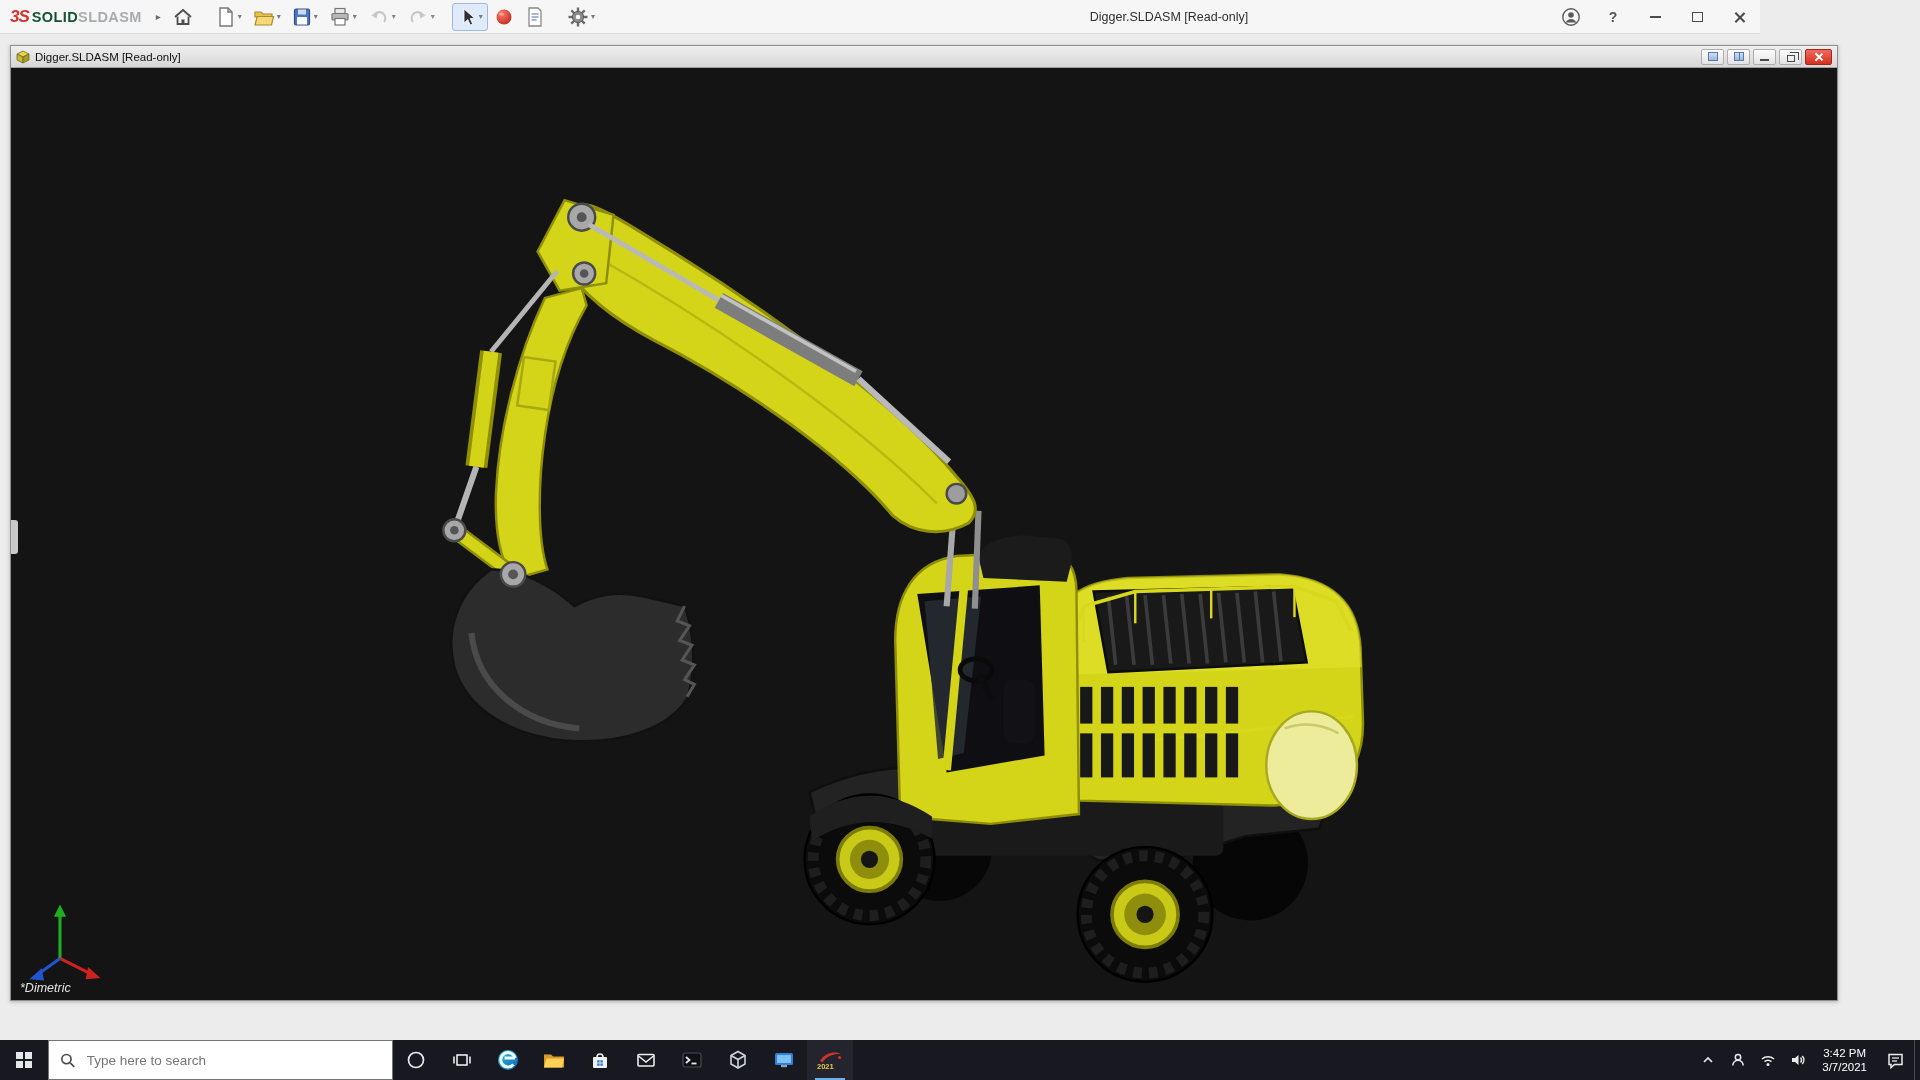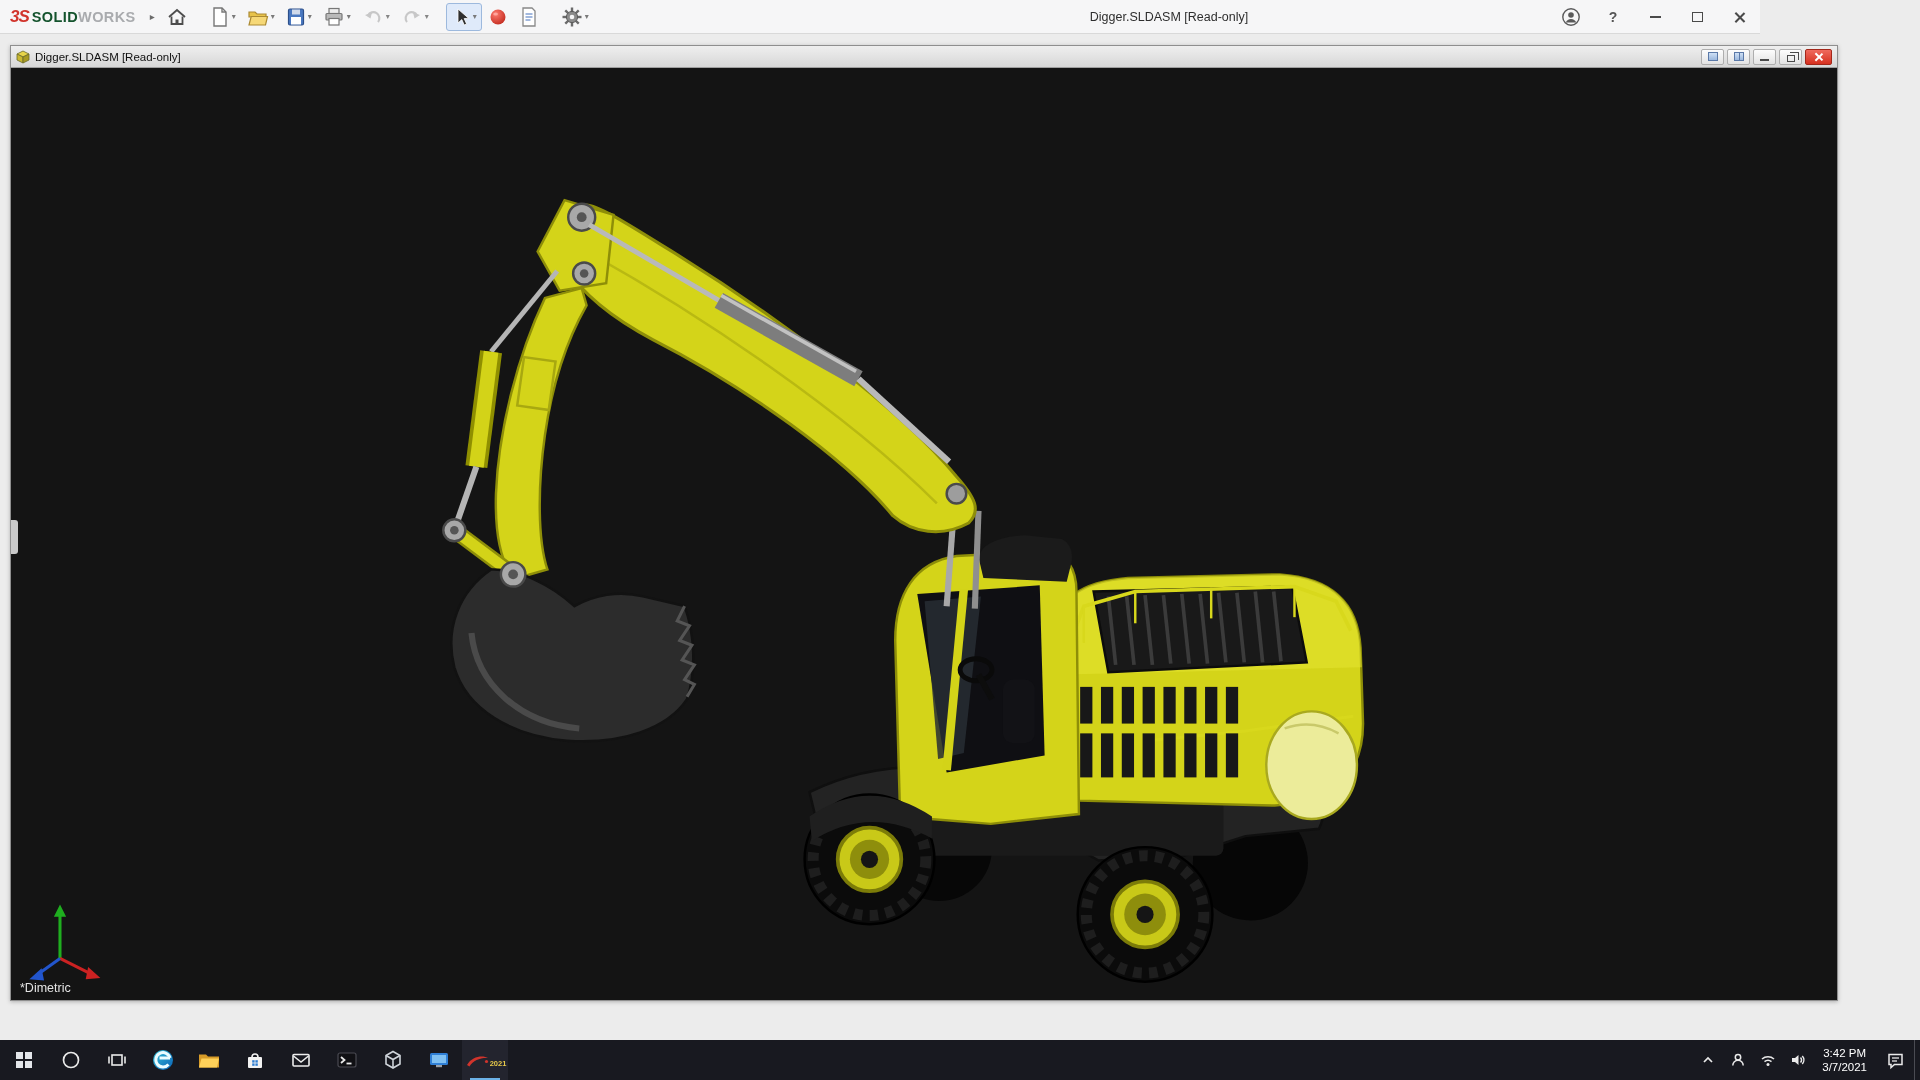"WORKS" span.brand-light { text: WORKS -> SLDASM }
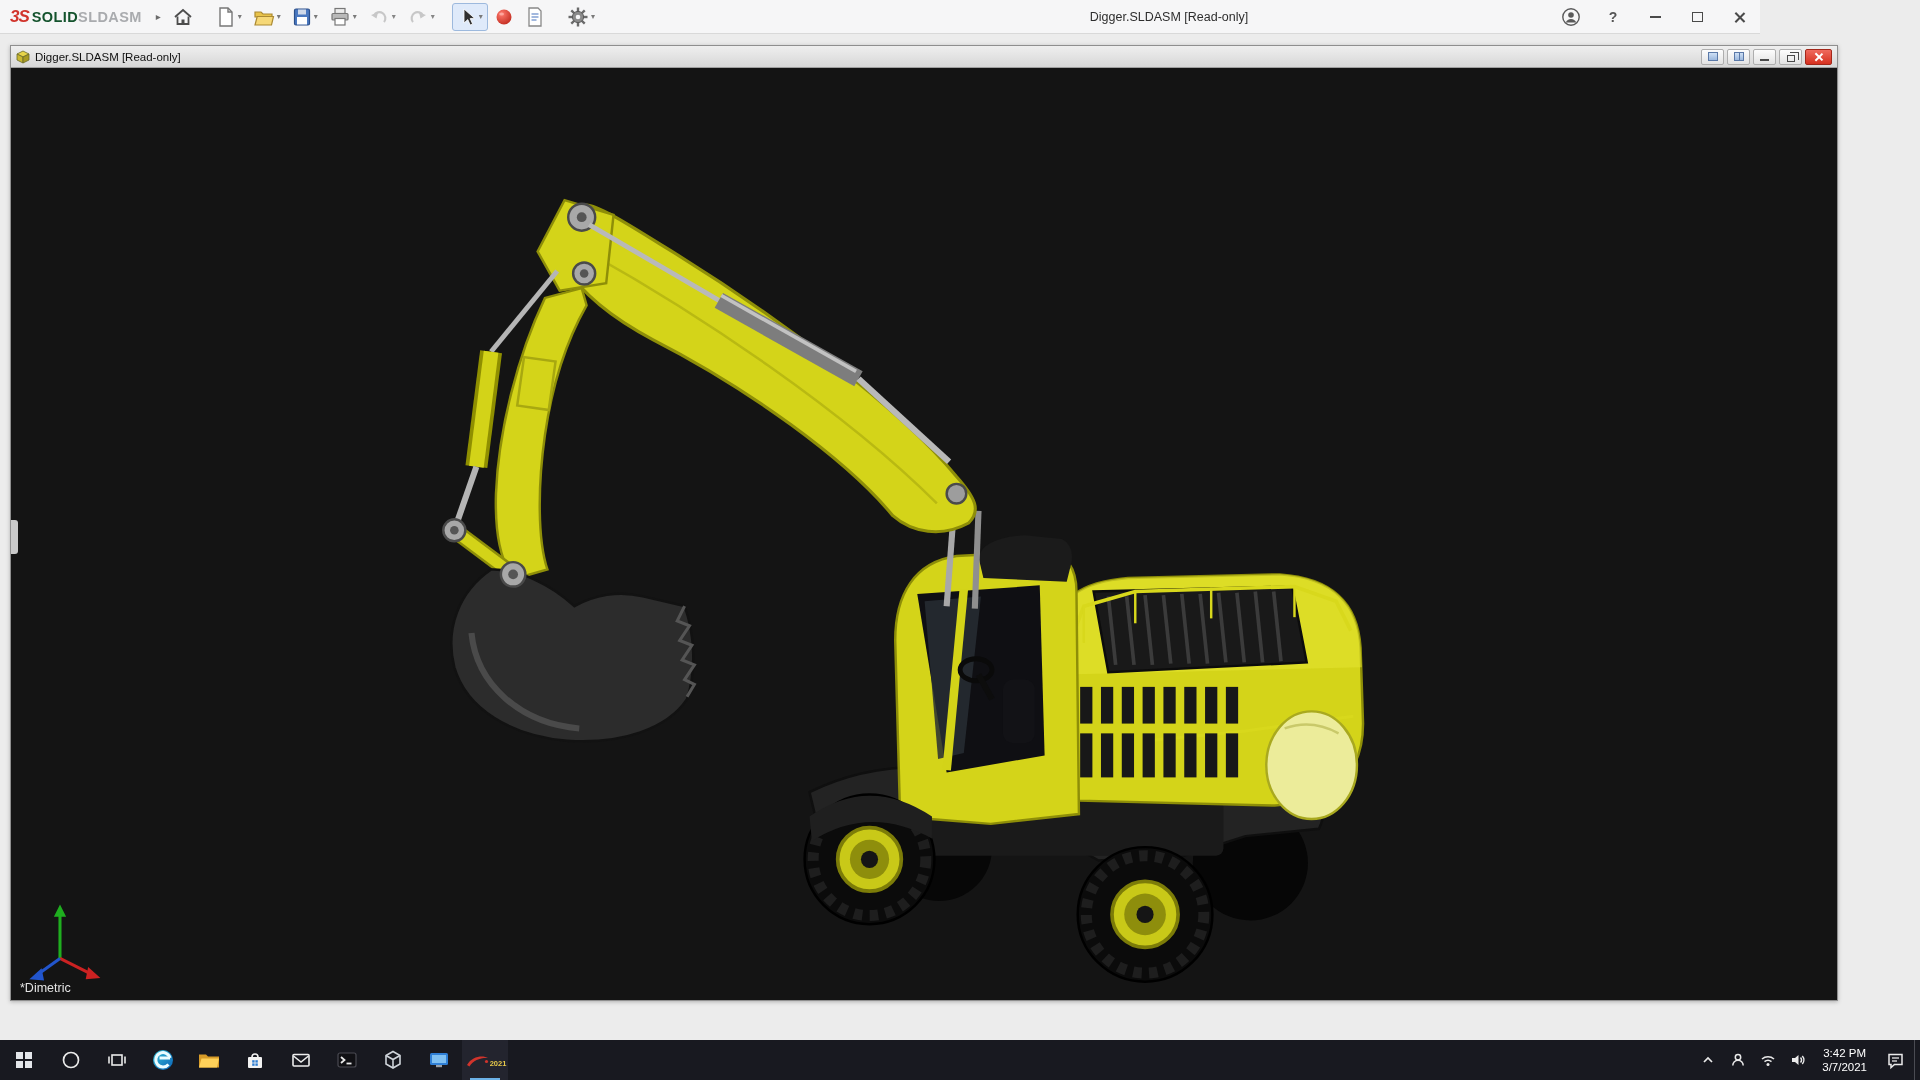"*Dimetric" .viewport { font-style: none -> italic }
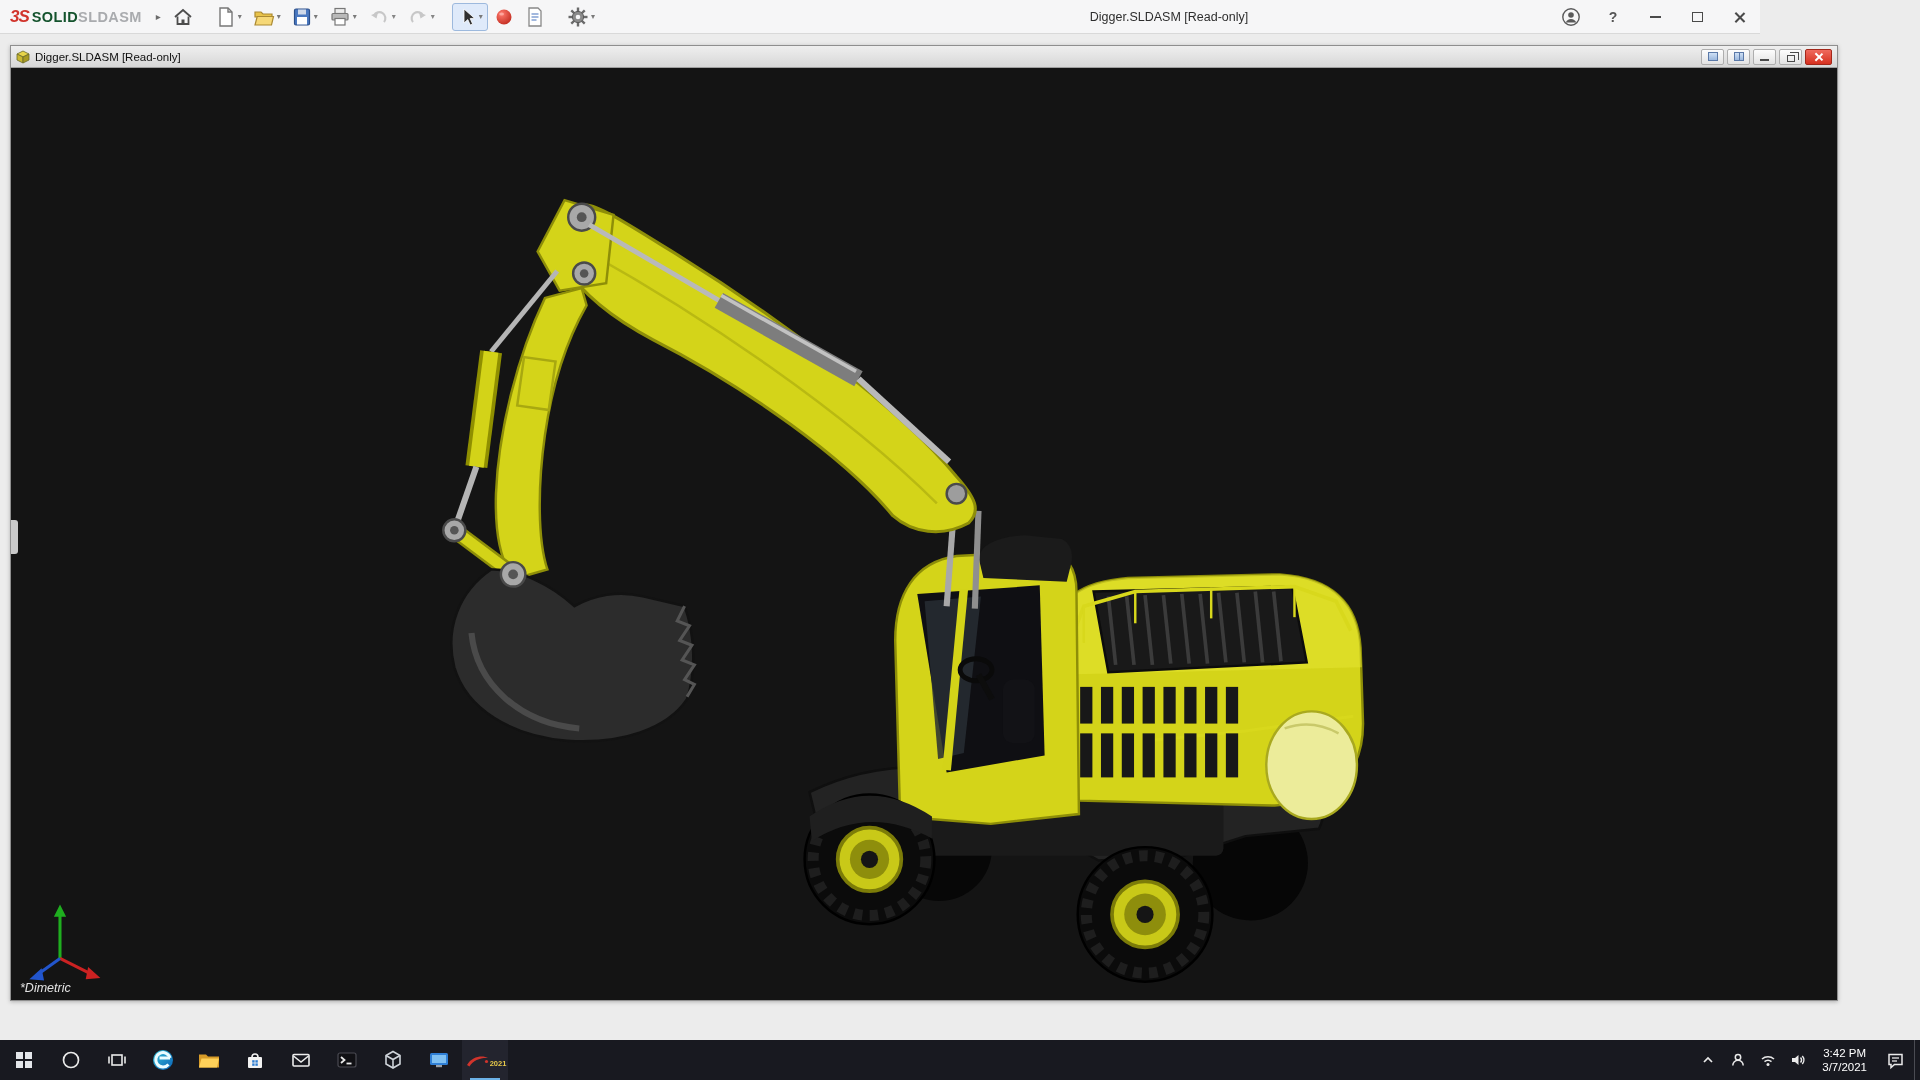"Type here to search" div.search { html: none -> <div> <svg> <circle></circle> <line></line> </svg> <input> </div> }
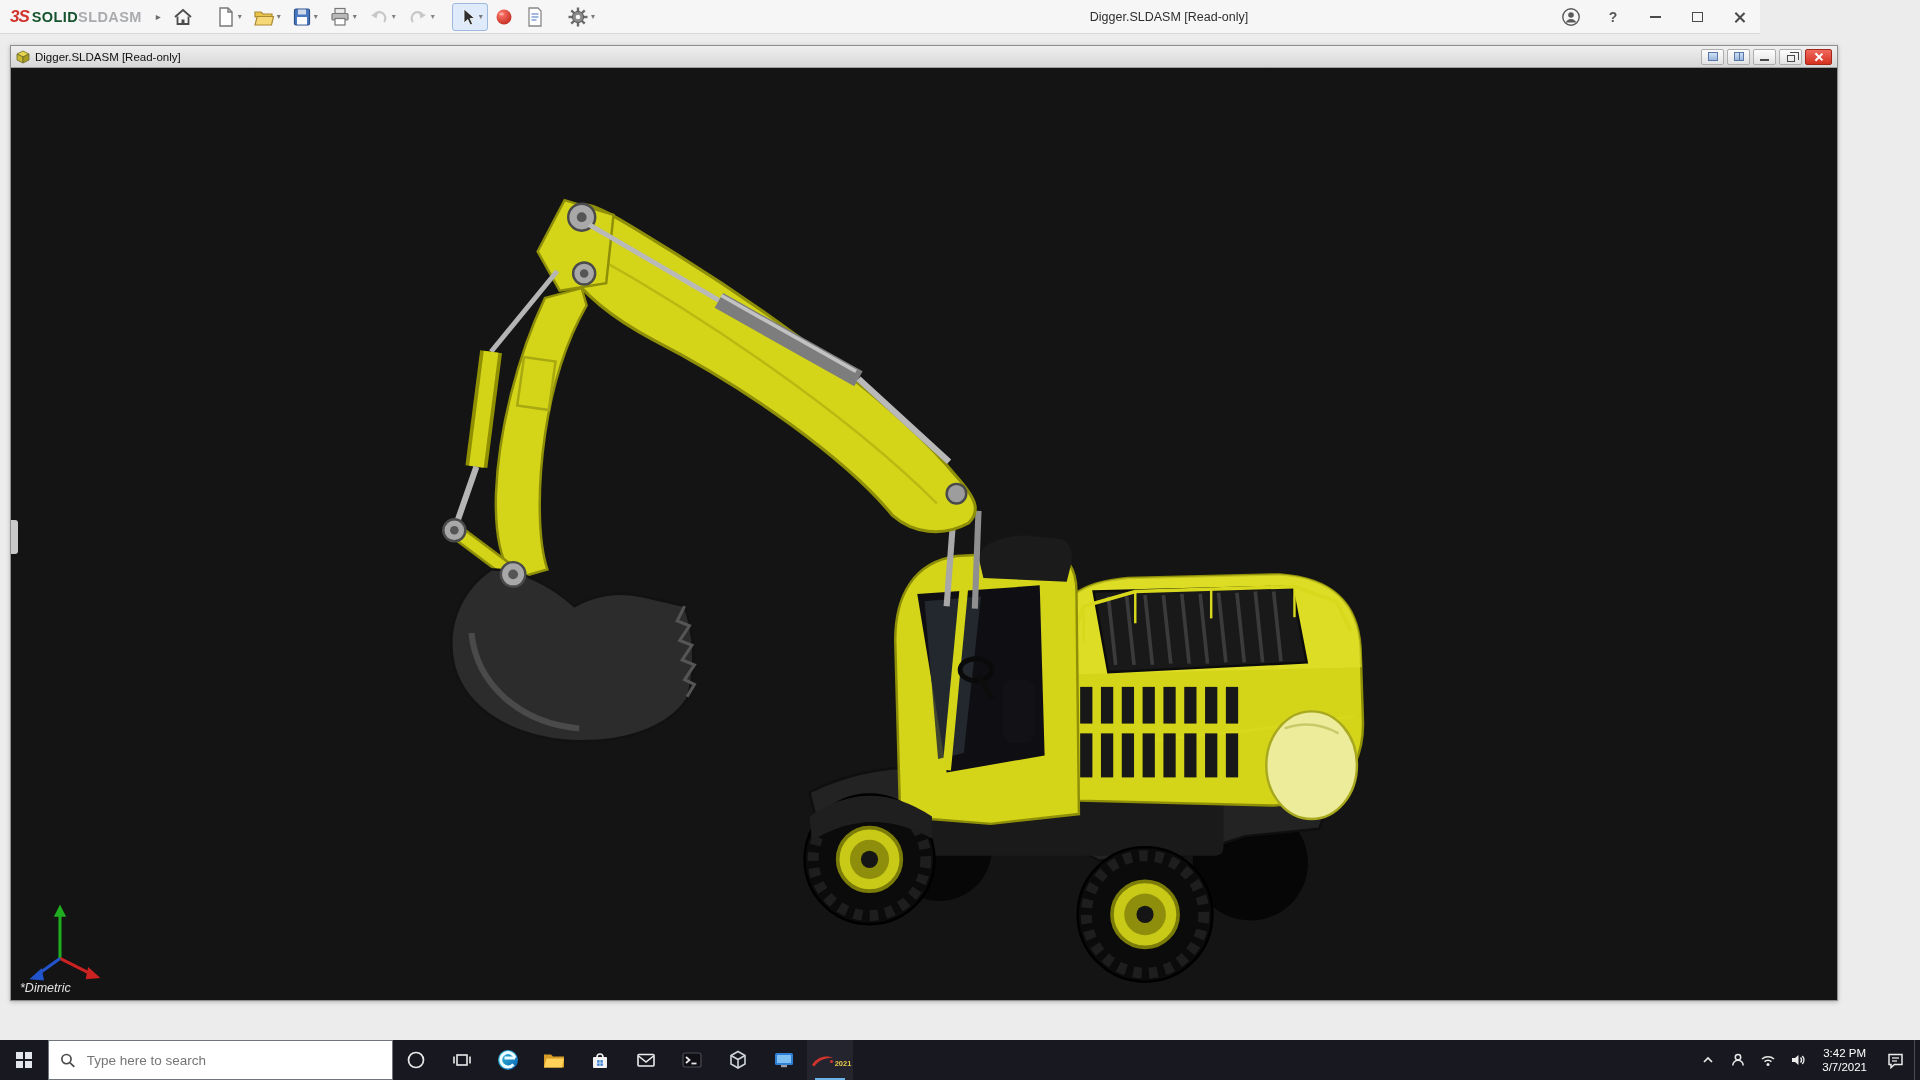"2021" .sw-stack { align-items: flex-end -> flex-start; flex-direction: none -> column }
